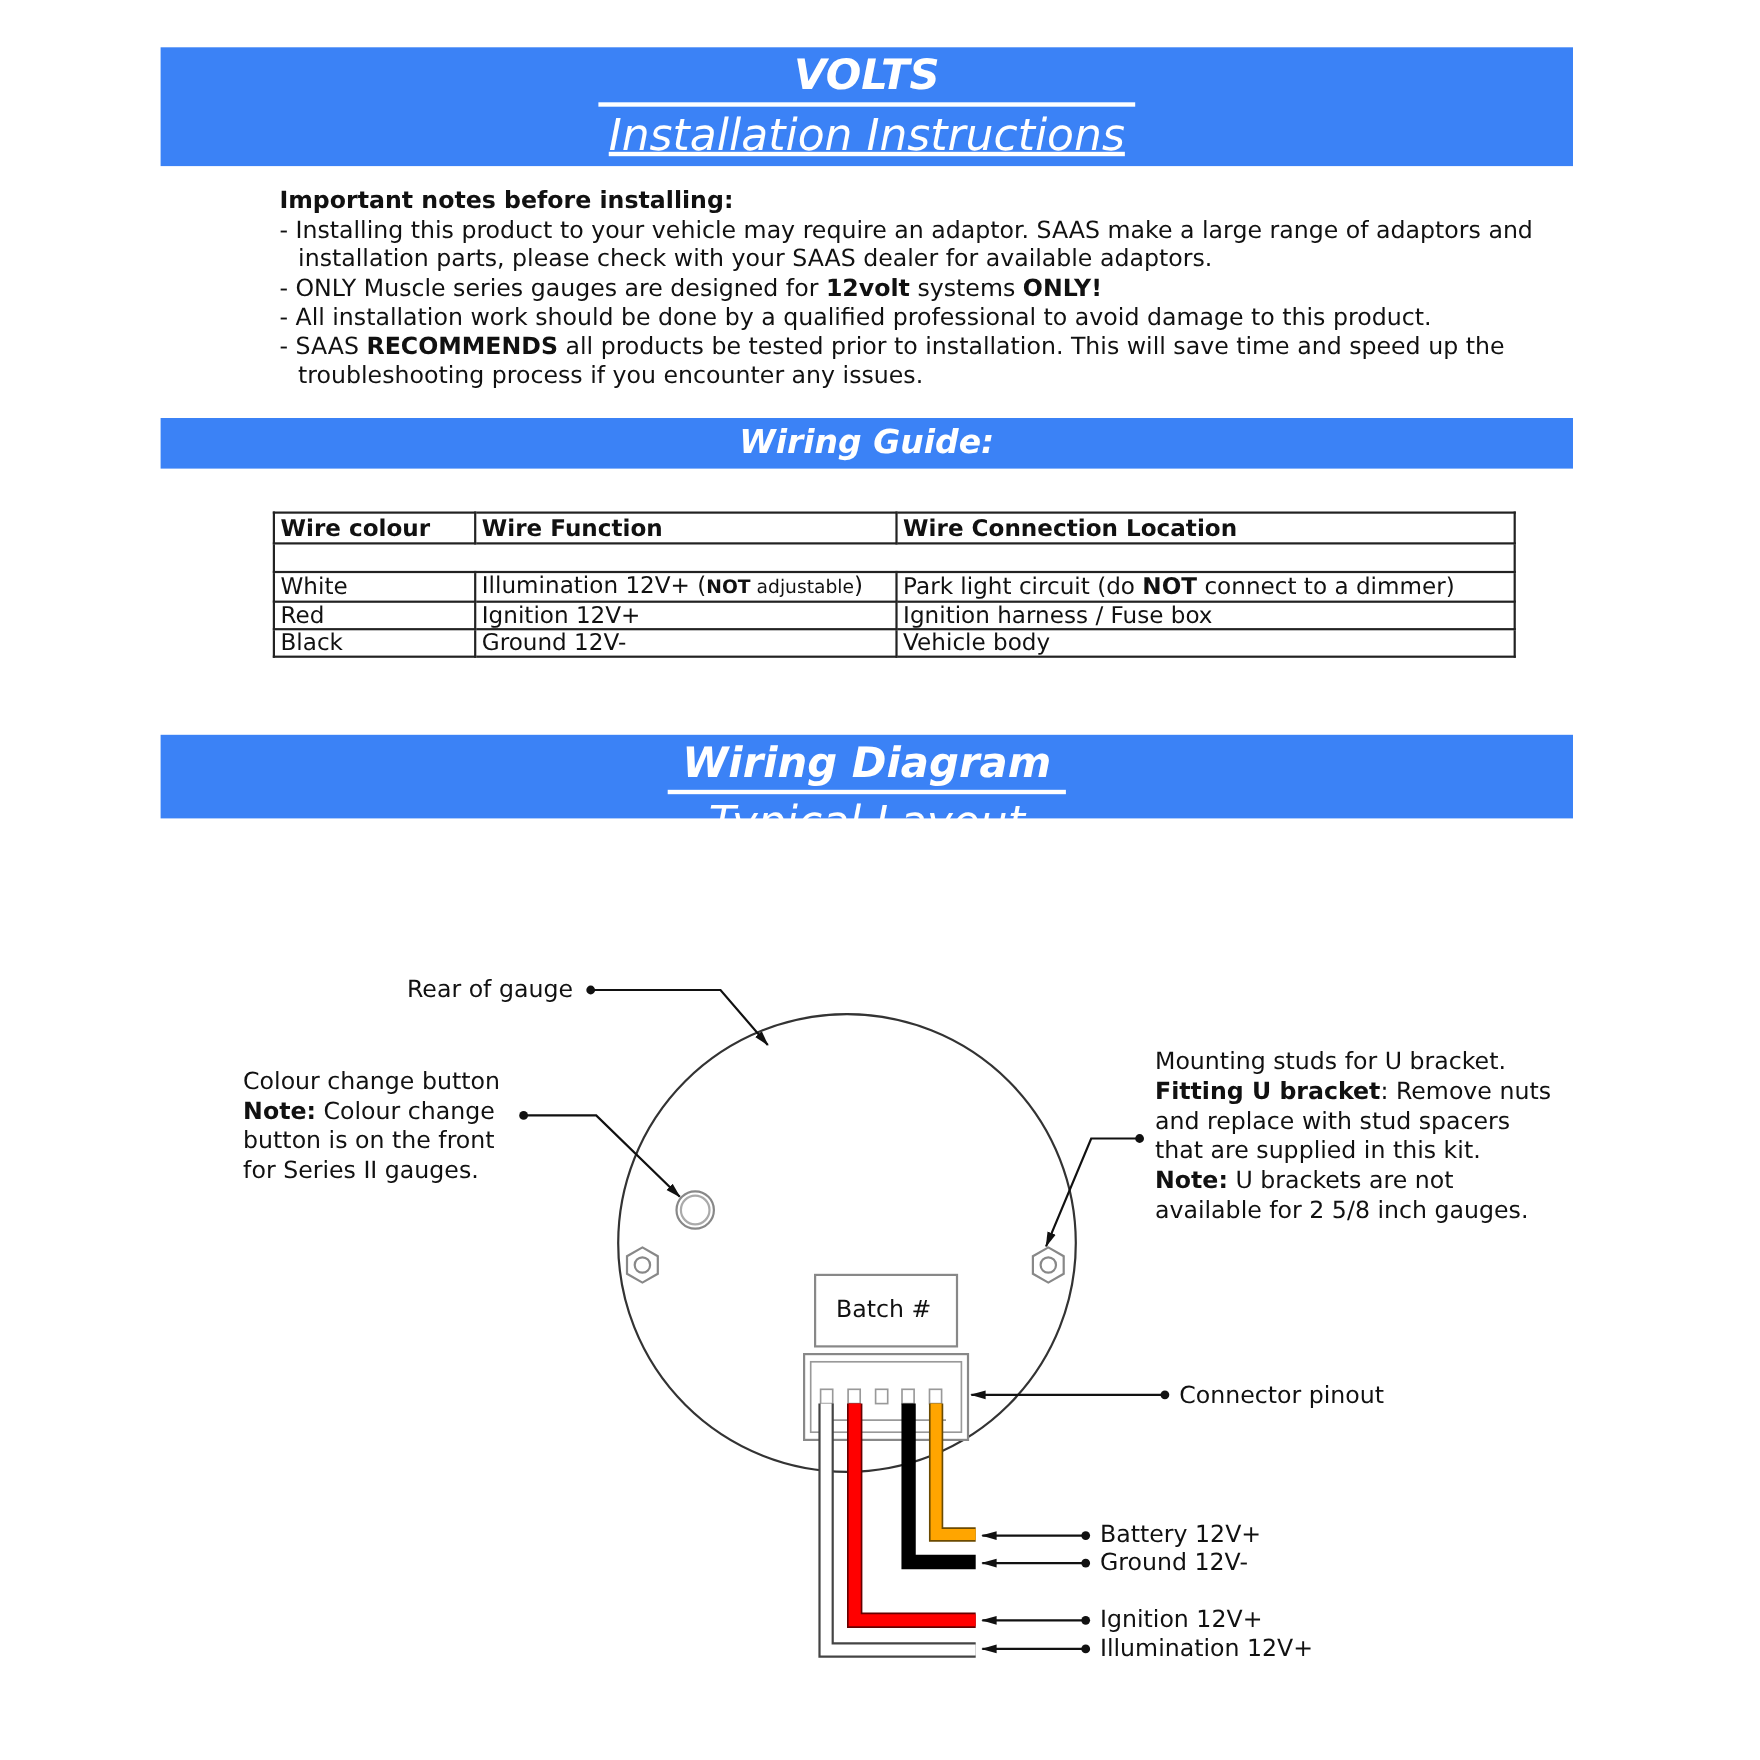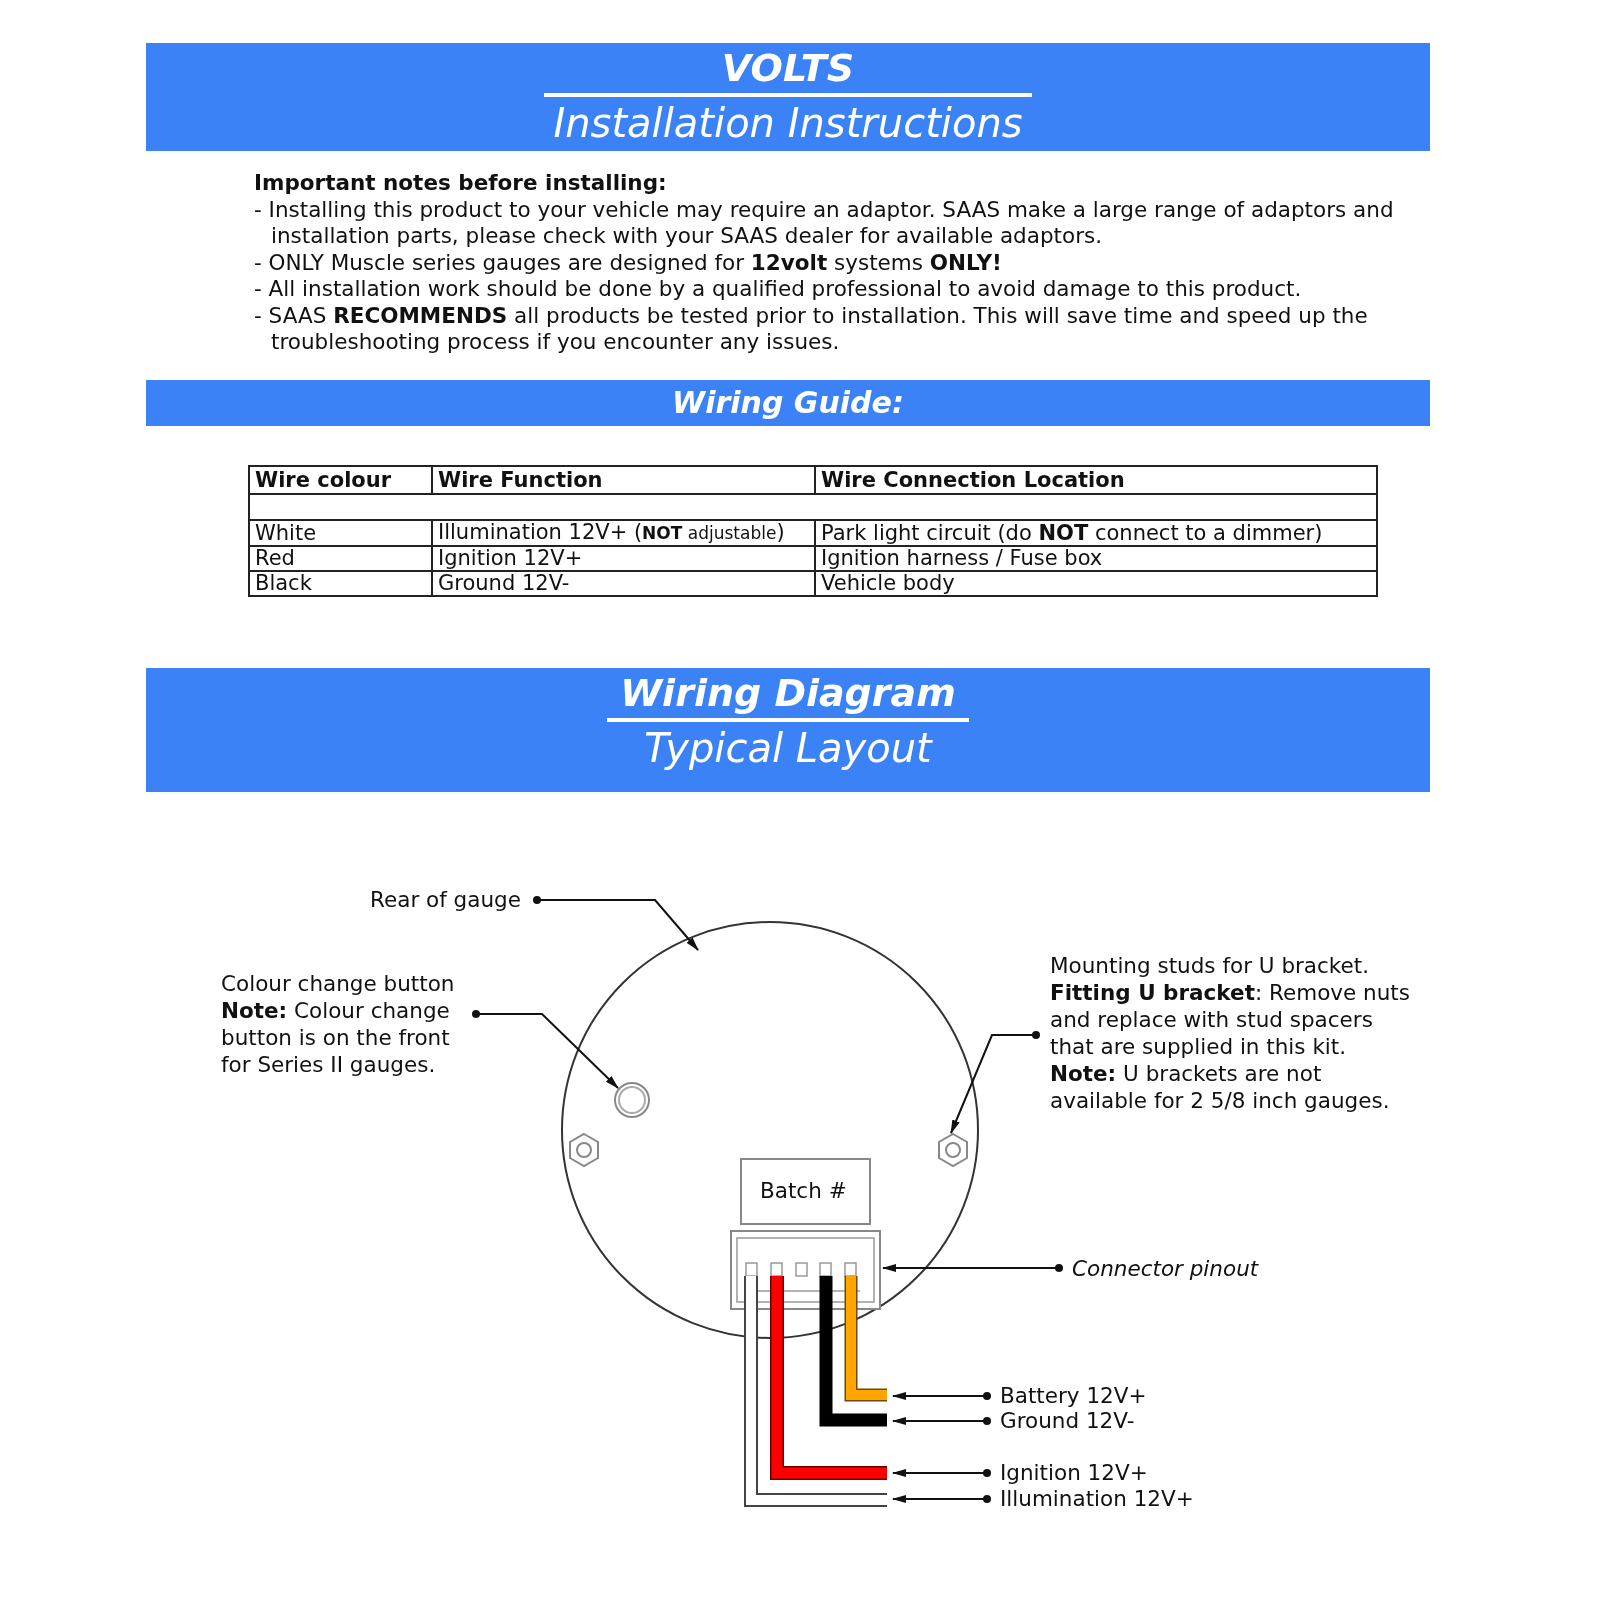"Installation Instructions" .banner .sub { text-decoration: none -> underline }
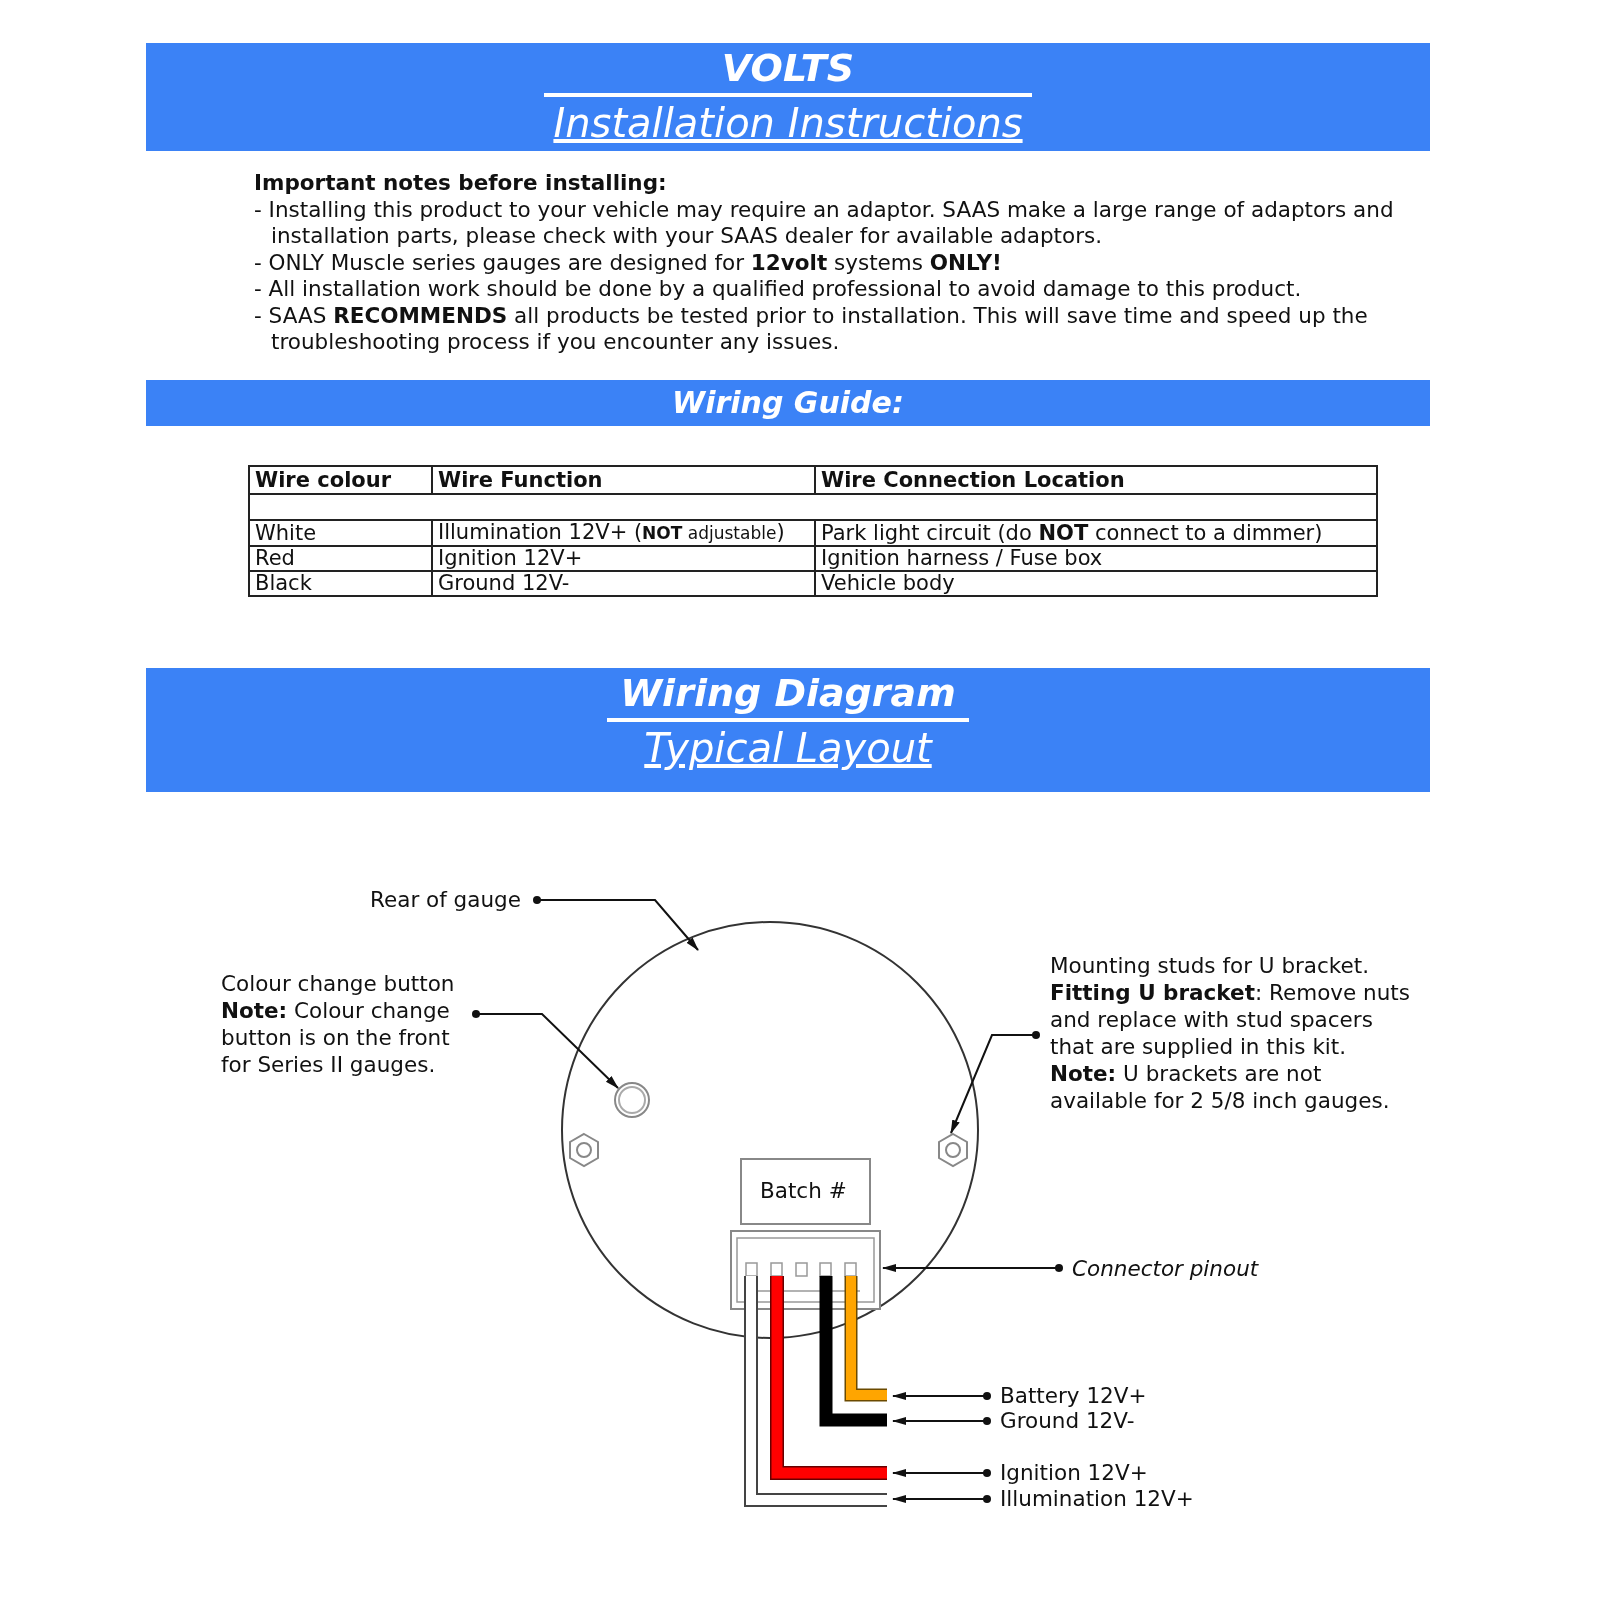"Wiring Diagram" #b3 { height: 124px -> 76px }
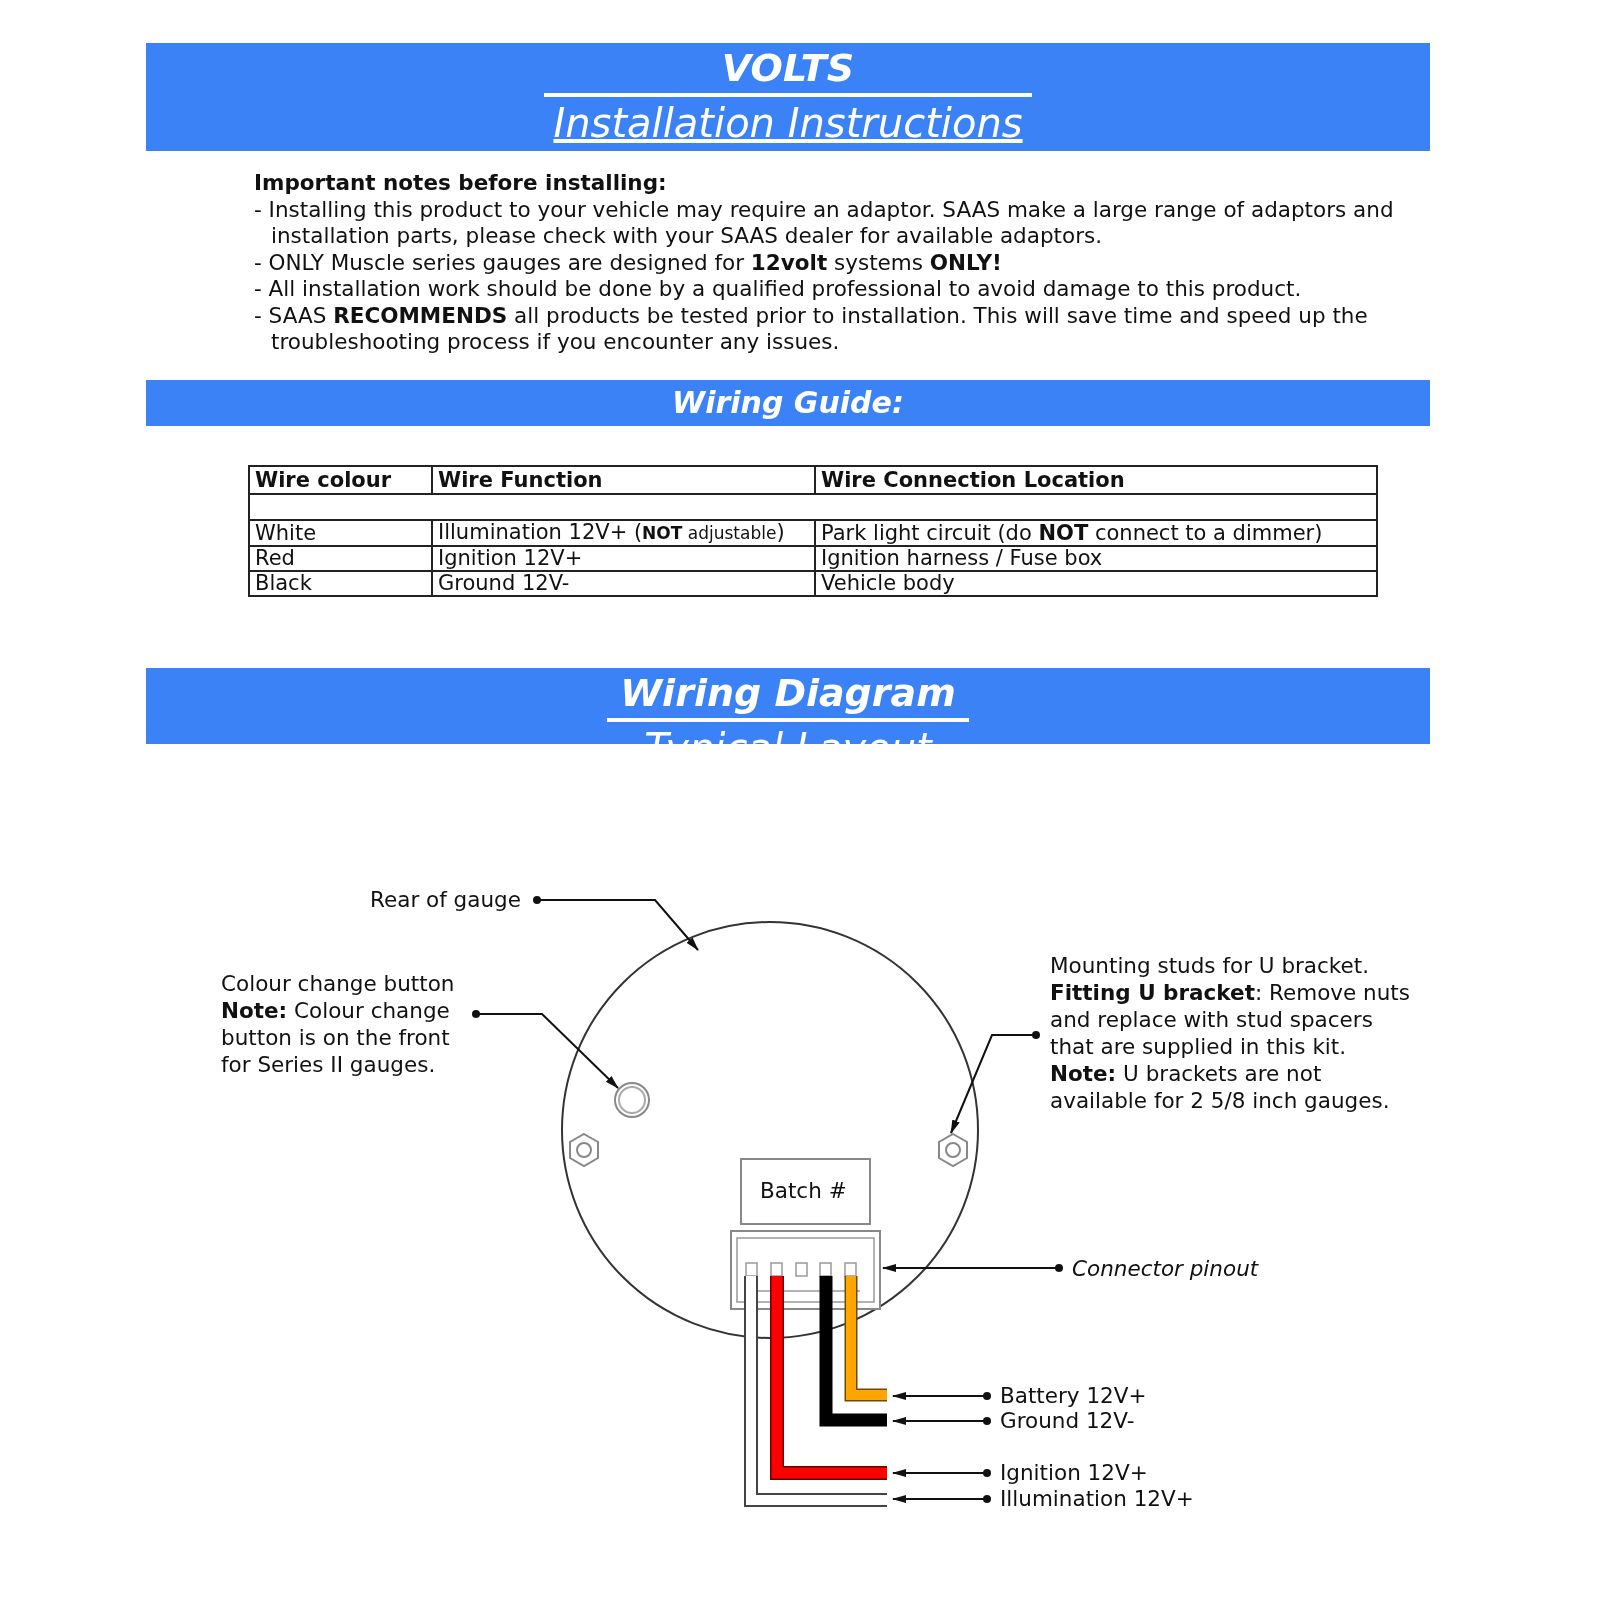"Connector pinout" div.label { font-style: italic -> none }
